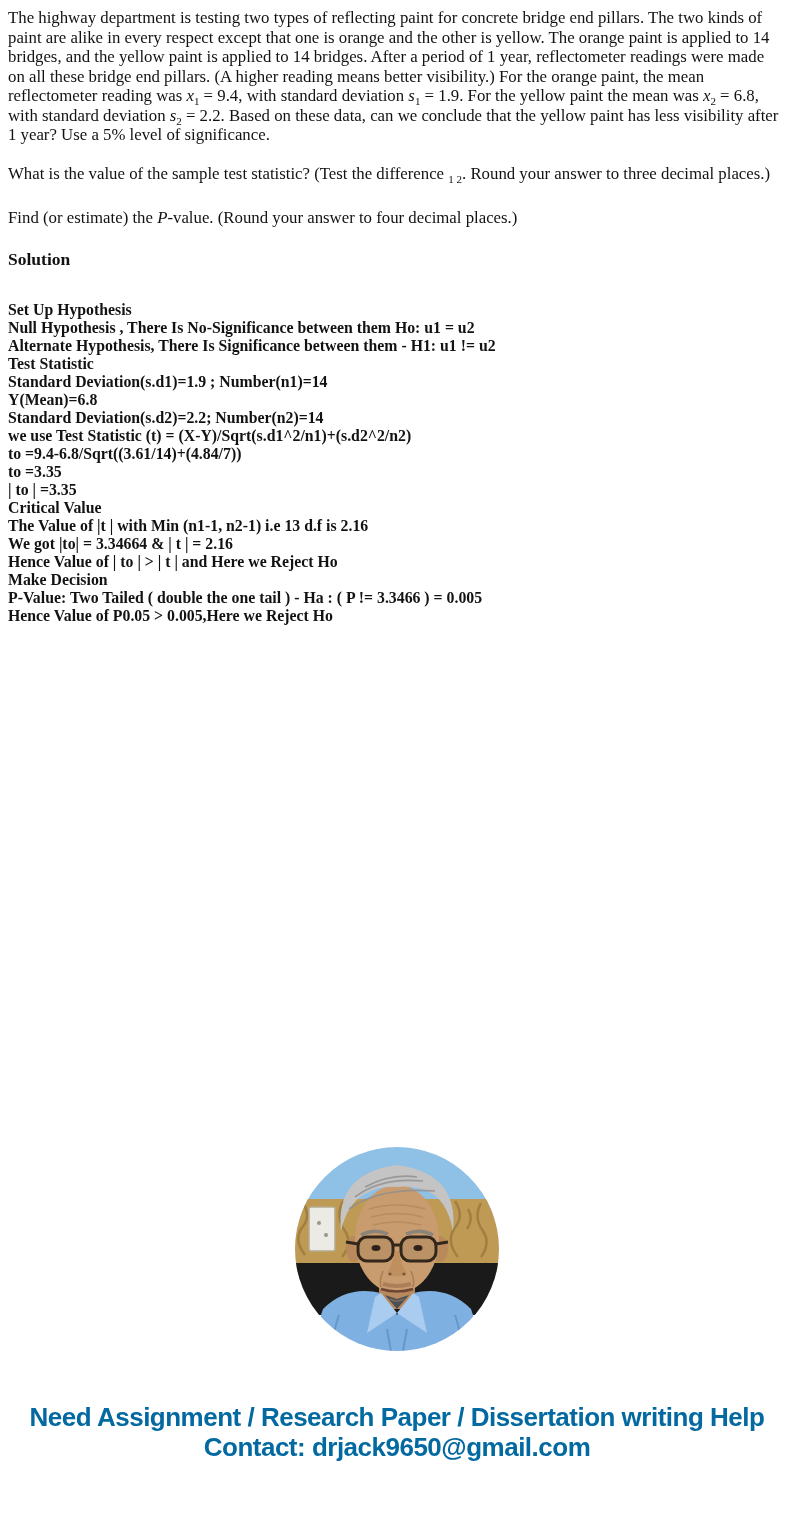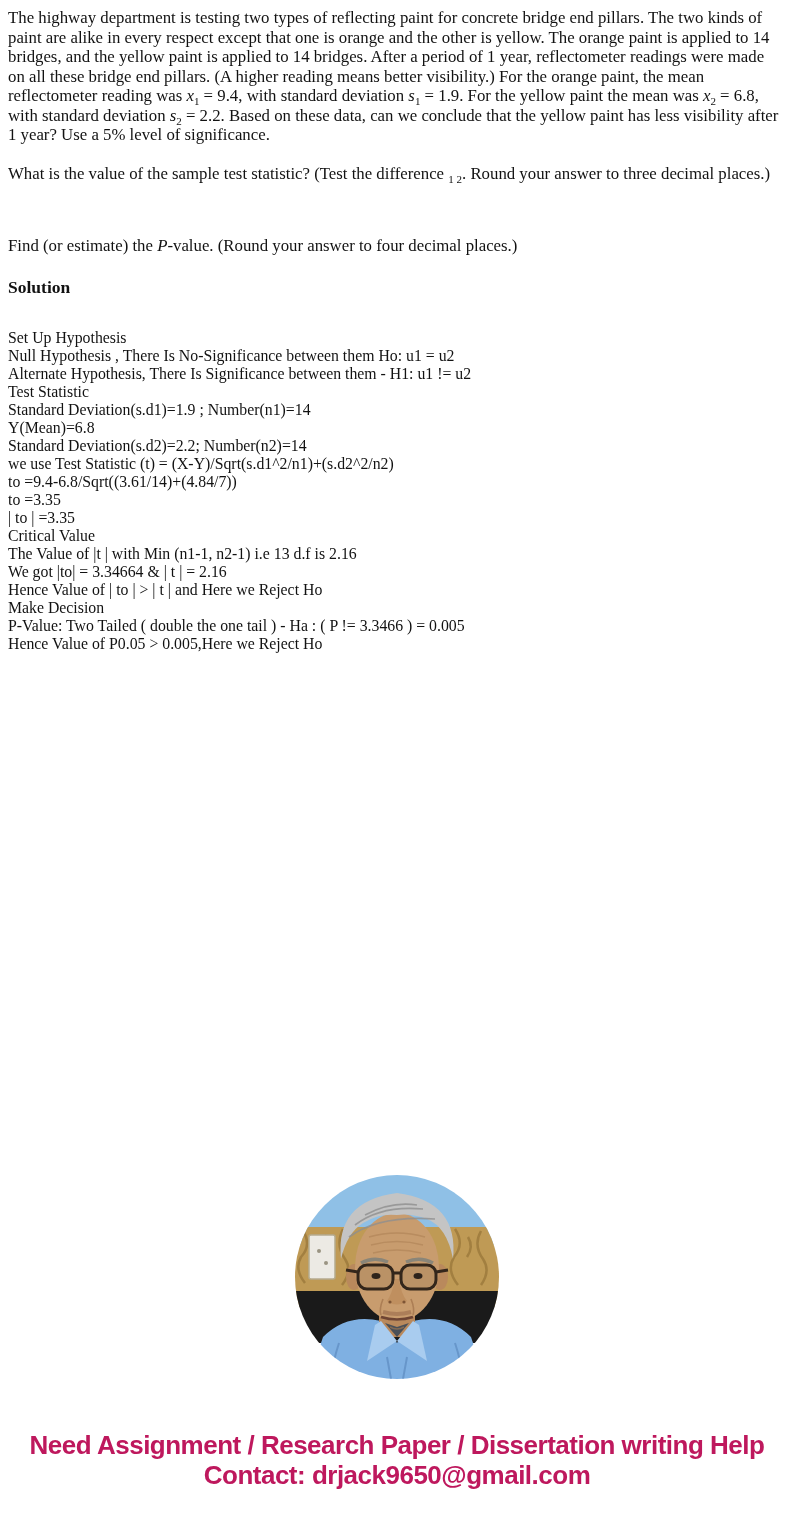"Find (or estimate) the P-value." .q2 { margin-top: 52px -> 24px }
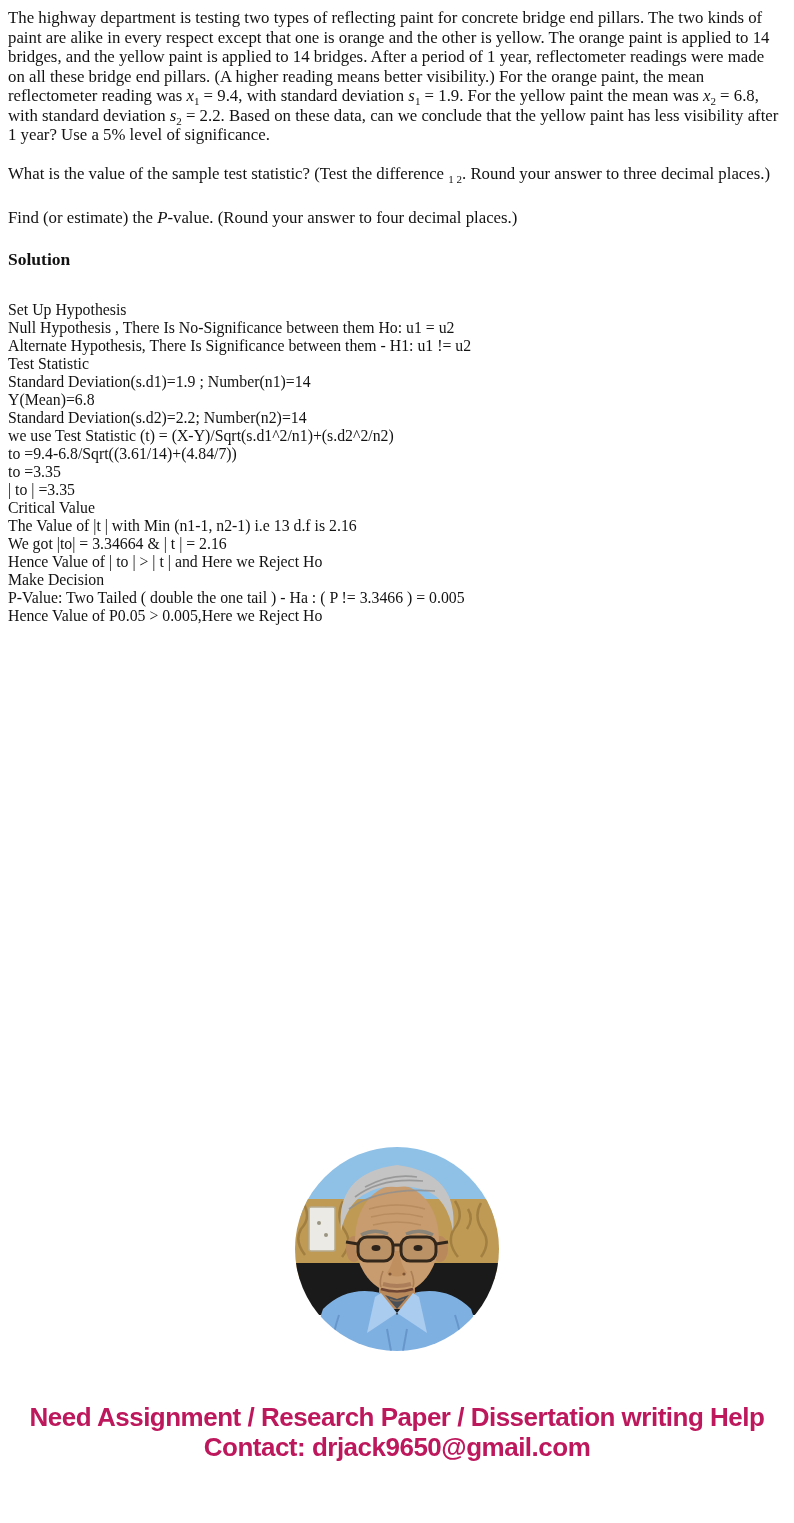"Set Up Hypothesis" .sol-lines { font-weight: none -> bold }
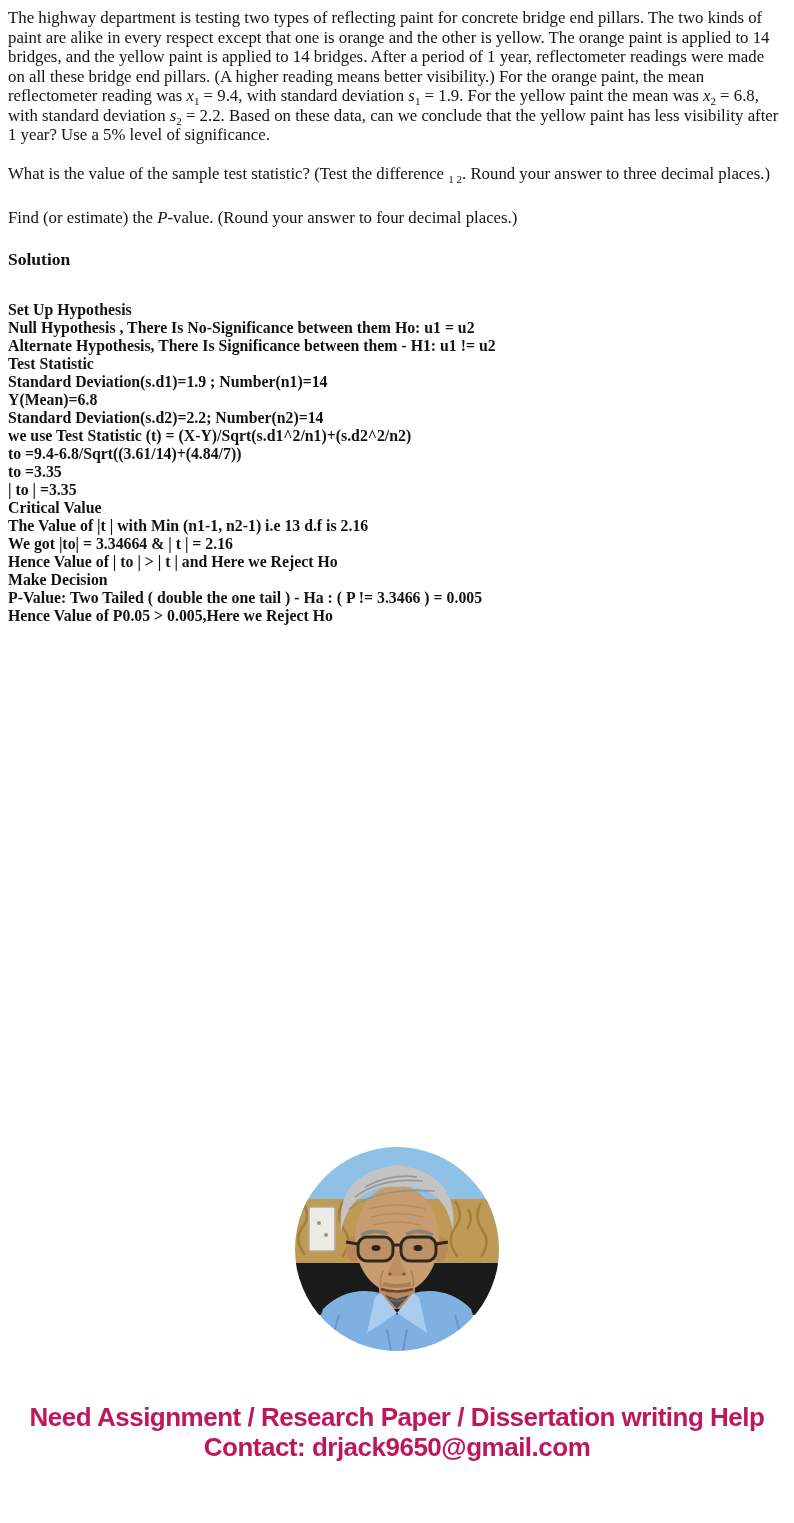"Need Assignment / Research Paper" .footer { color: #be185d -> #0369a1 }
